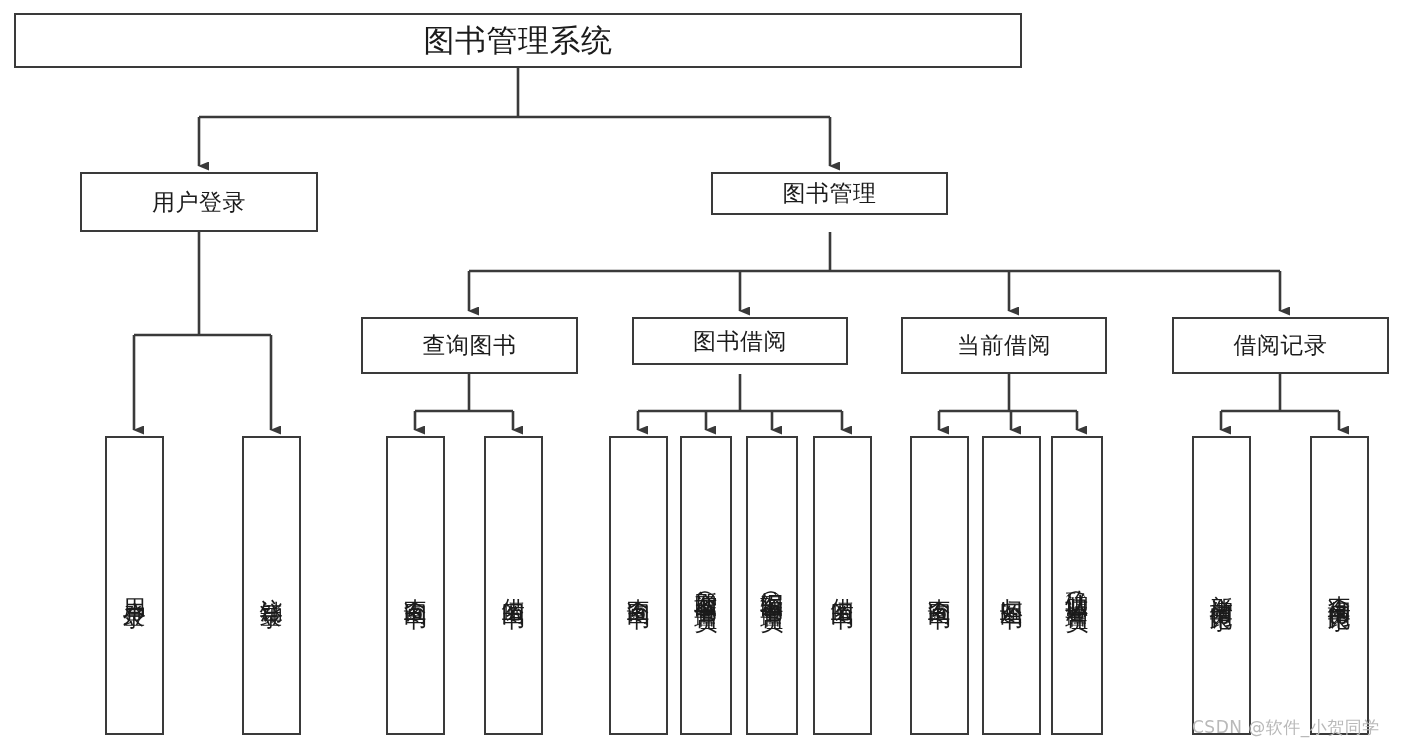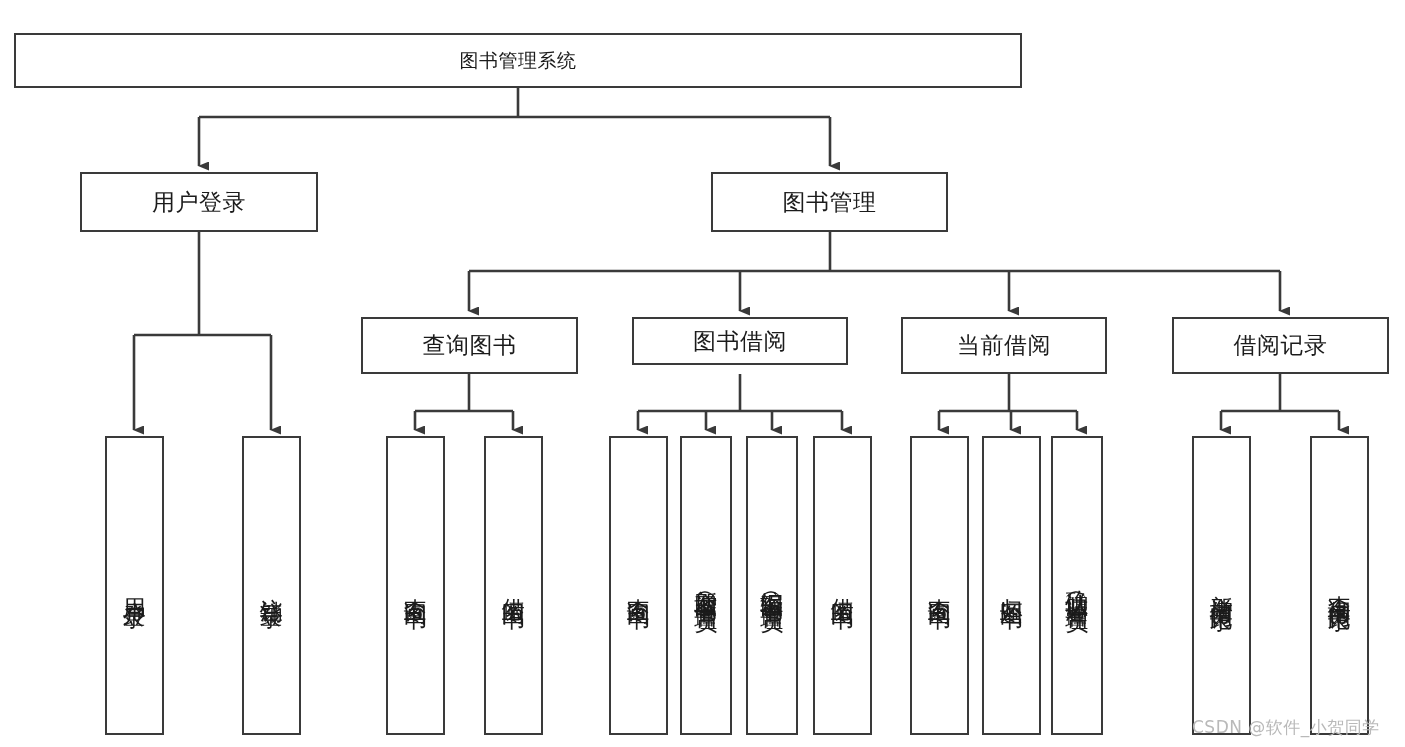"图书管理系统" .node.root { font-size: 19px -> 31px; margin-top: 20px -> none }
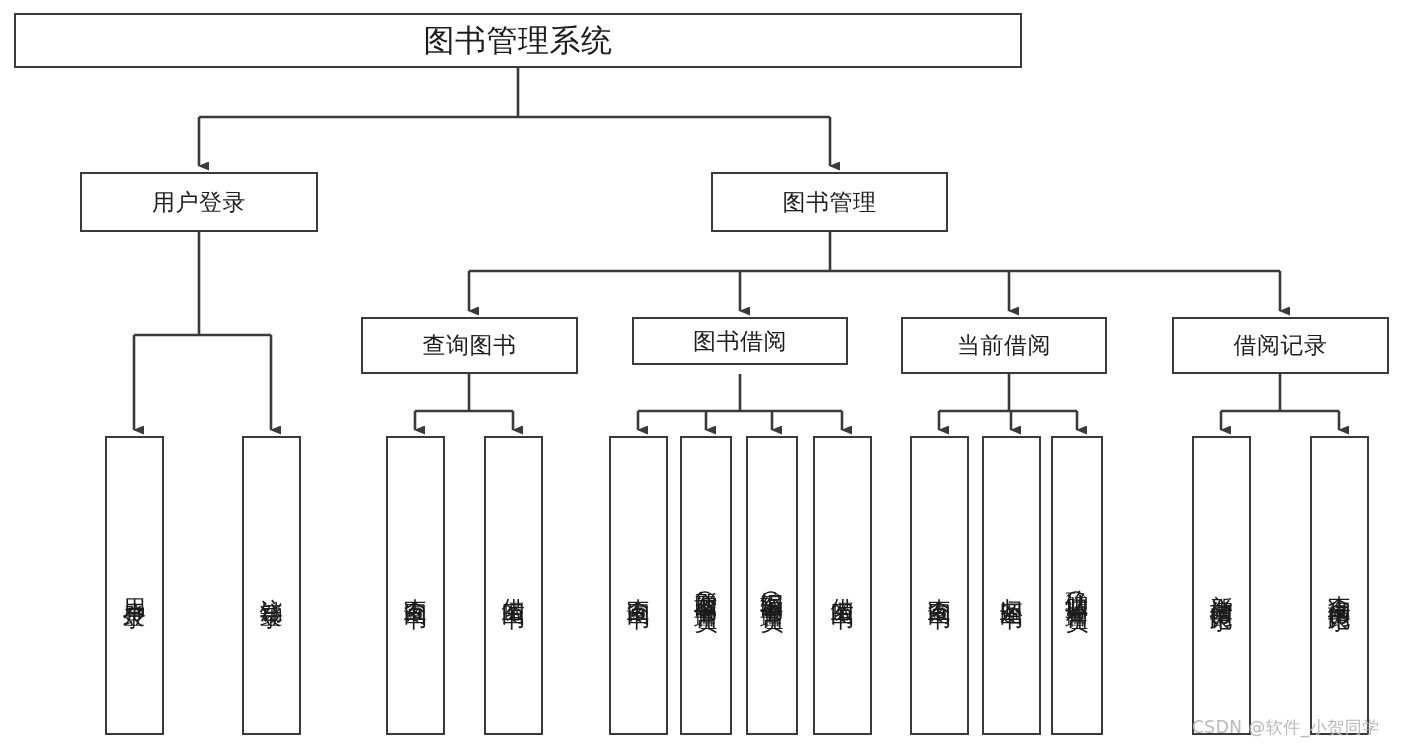"图书管理" div.node { height: 60px -> 43px }
